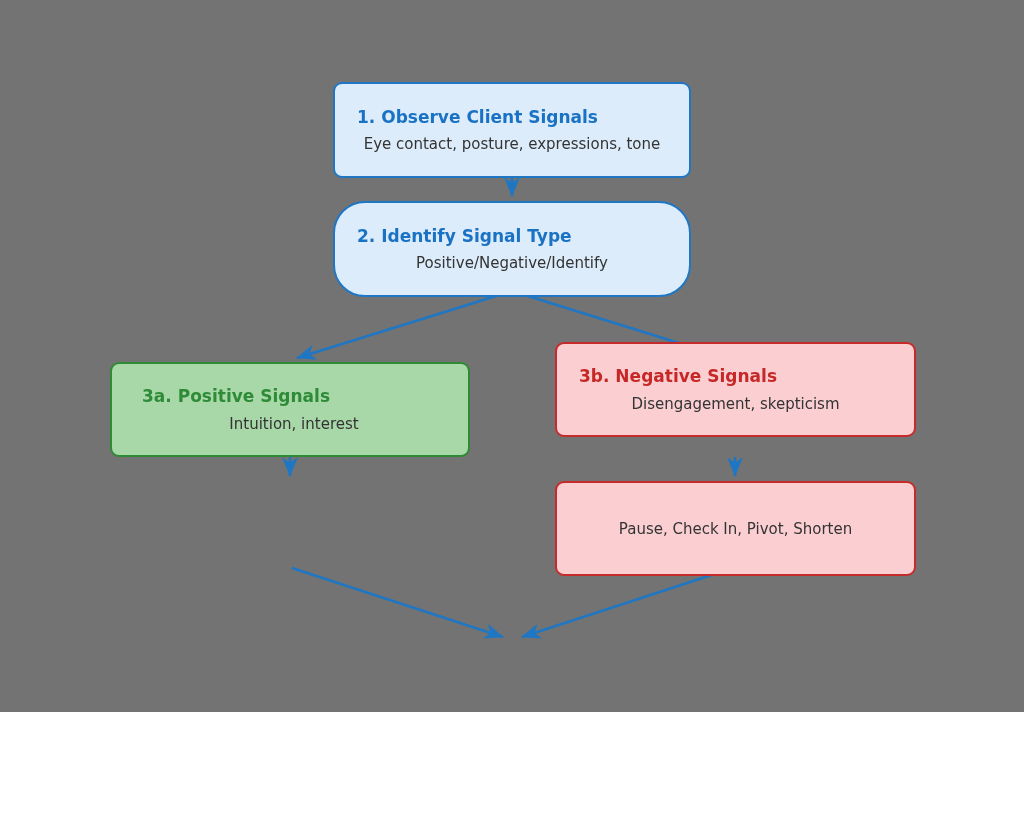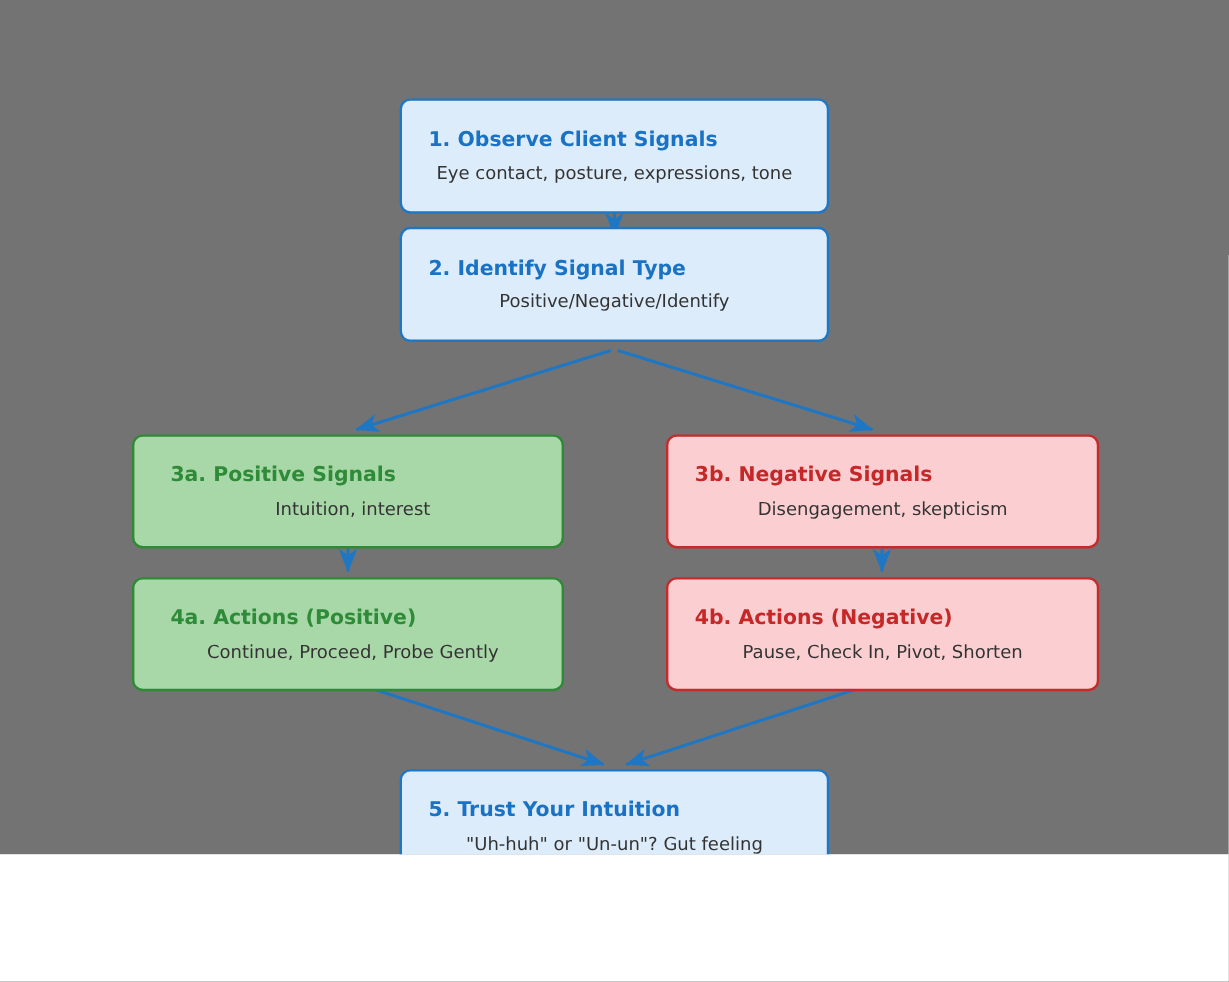"2. Identify Signal Type" #node-2 { border-radius: none -> 32px; top: 189px -> 201px }
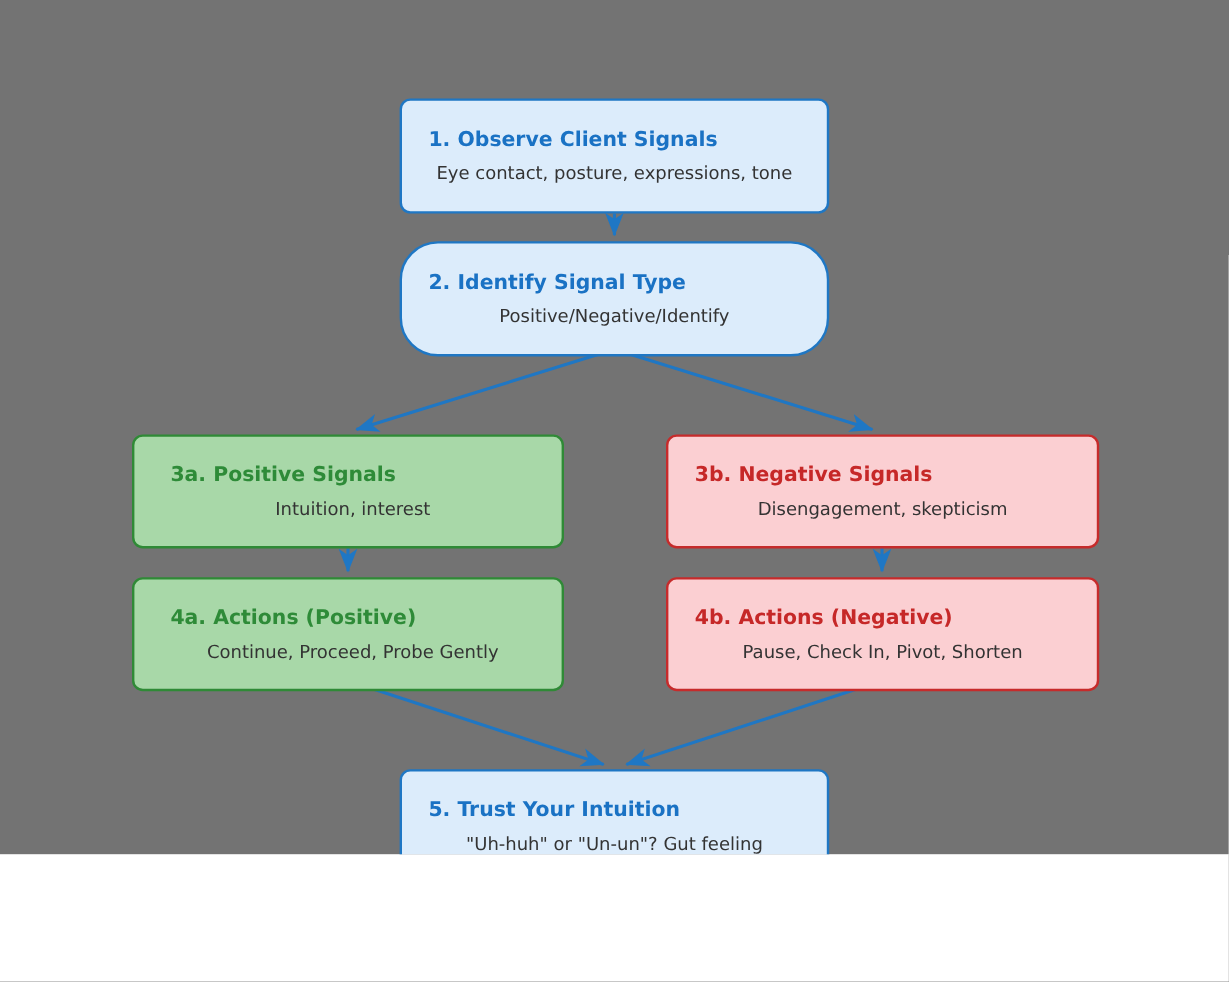"3b. Negative Signals" #node-3b { top: 362px -> 342px }
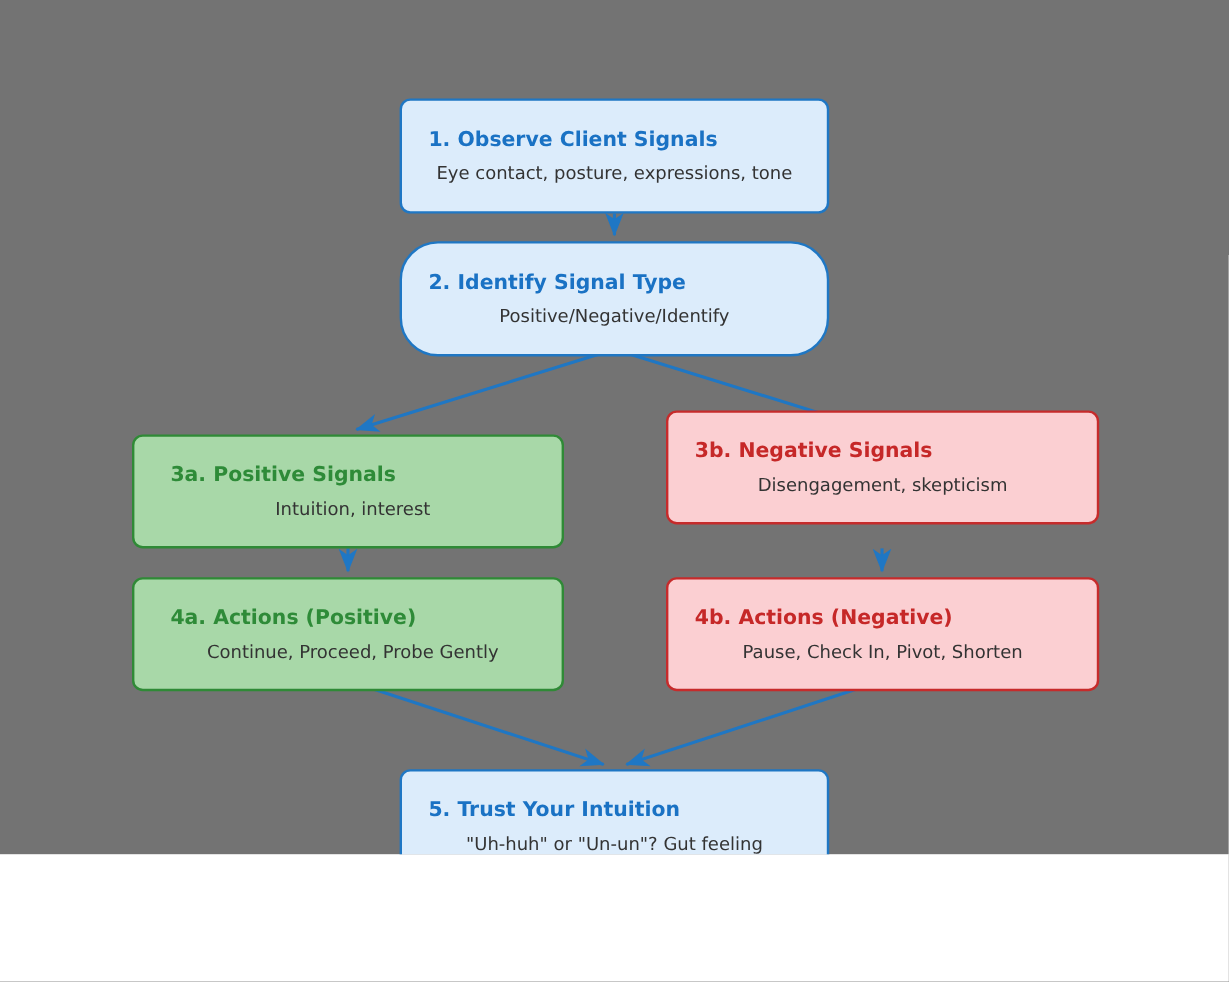"4a. Actions (Positive)" div.node { html: <div> <div>4a. Actions (Positive)</div> <div>Continue, Proceed, Probe Gently</div> </div> -> none }
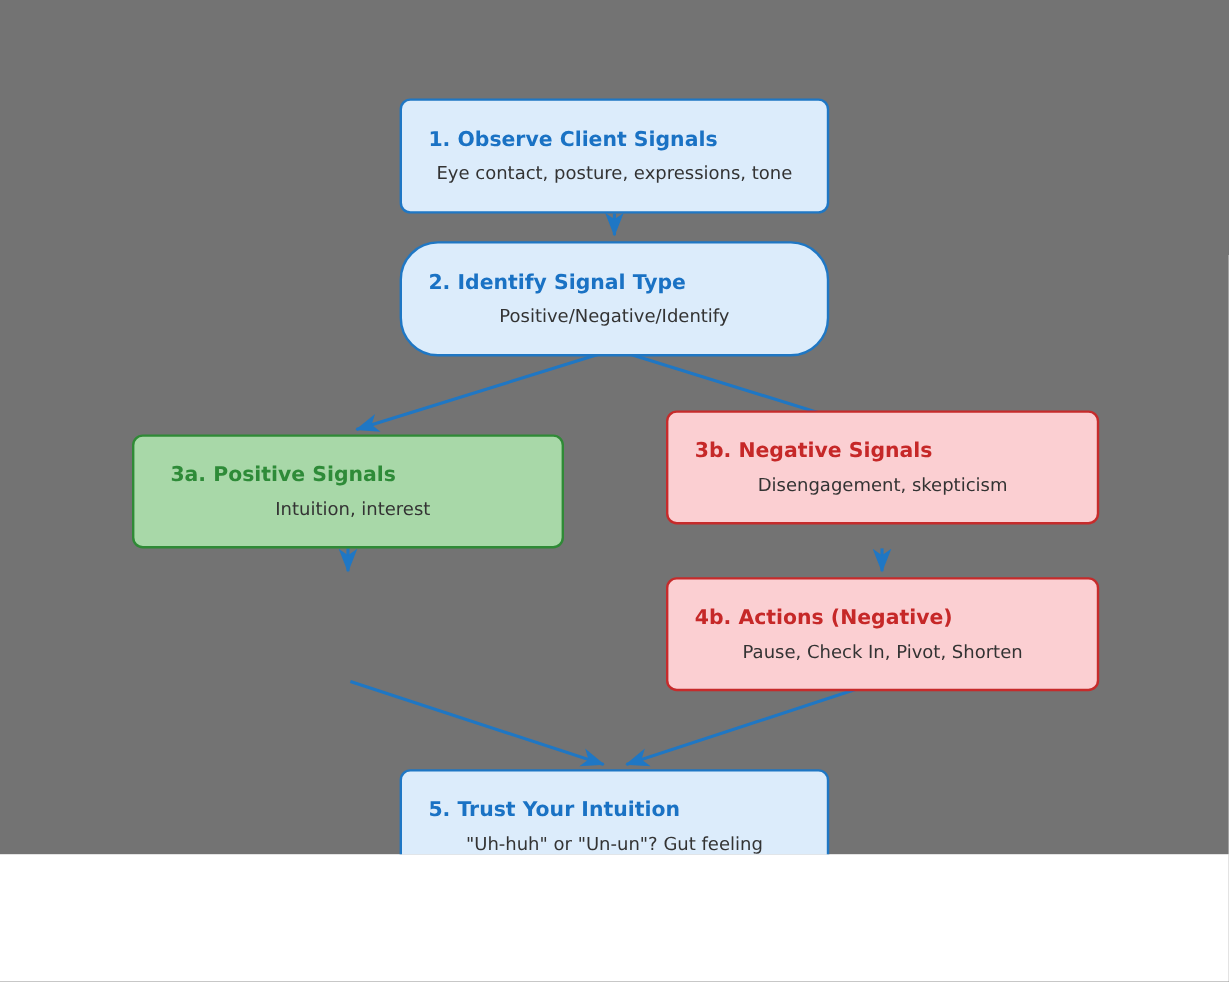"4b. Actions (Negative)" div.title { html: <div>4b. Actions (Negative)</div> -> none }
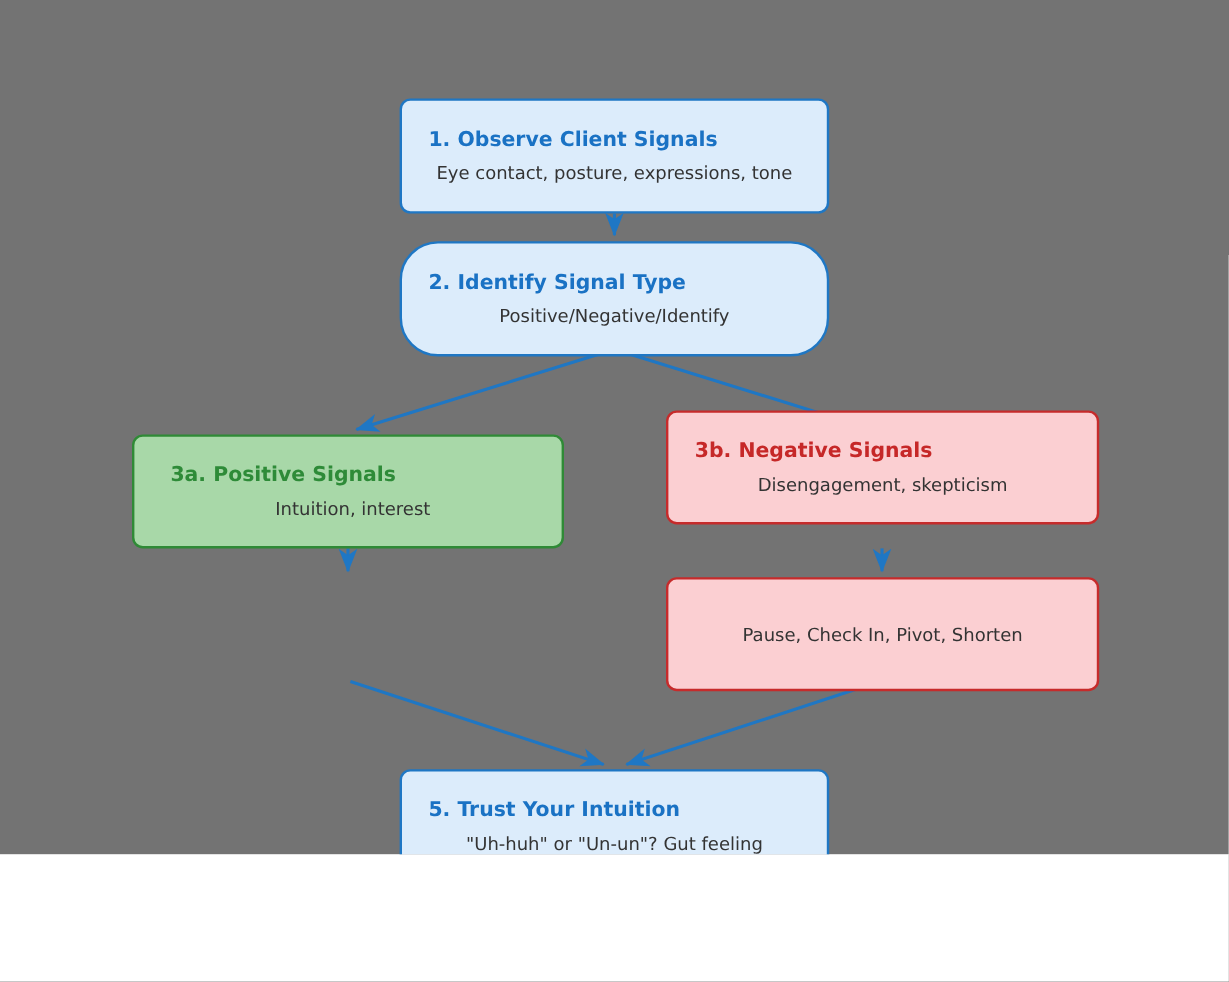"5. Trust Your Intuition" div.node { html: <div> <div>5. Trust Your Intuition</div> <div>"Uh-huh" or "Un-un"? Gut feeling</div> </div> -> none }
